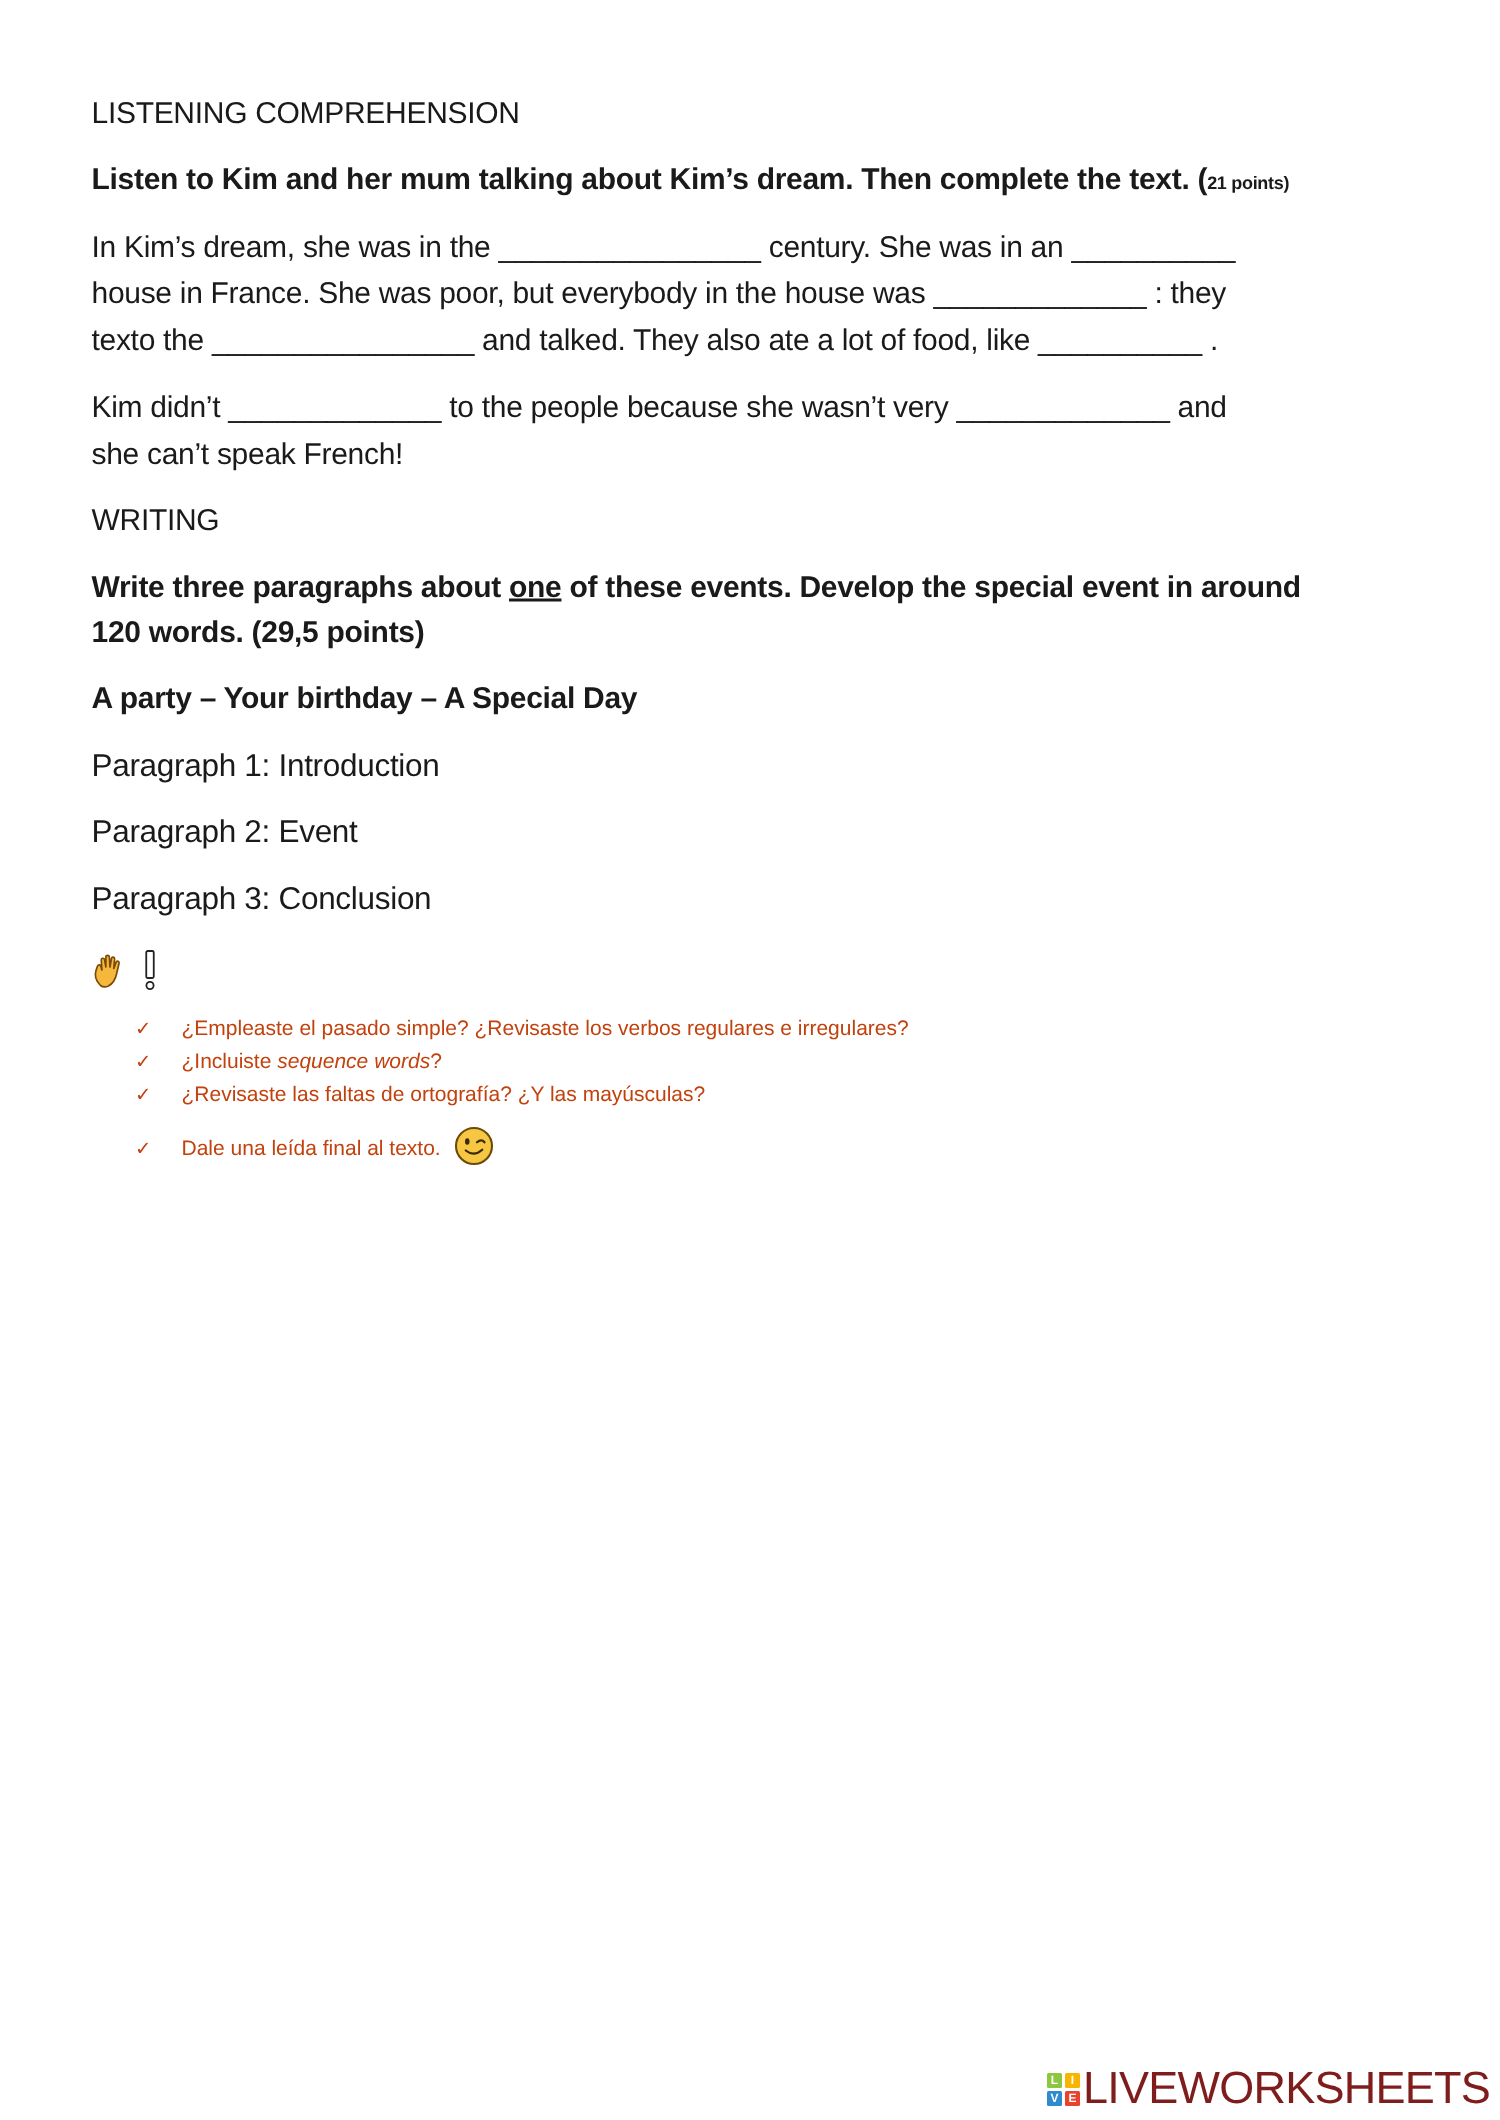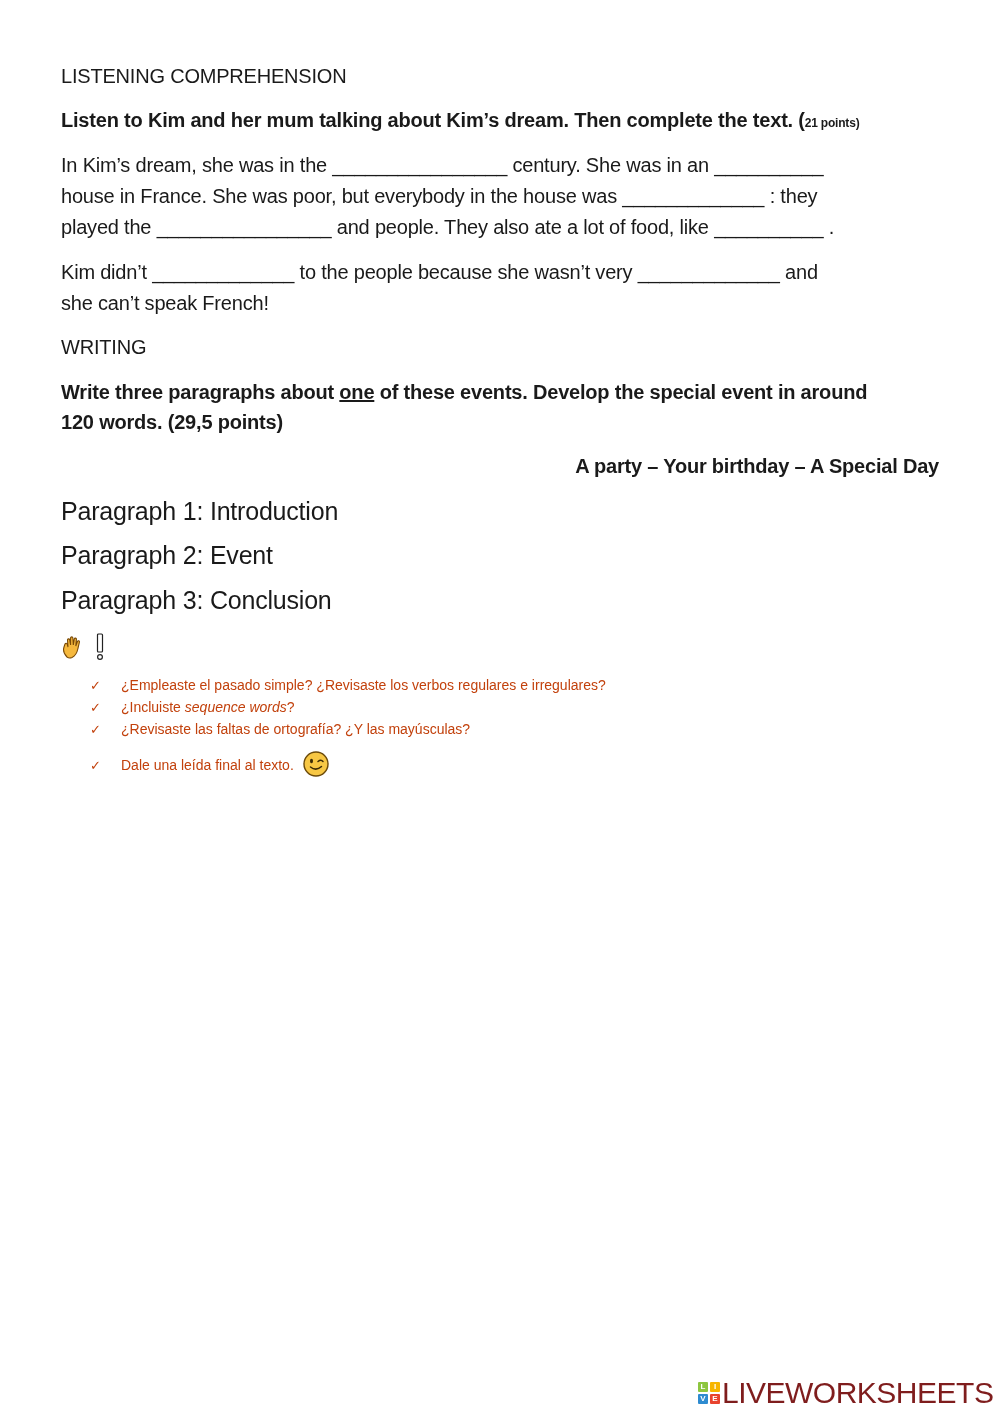"played the ________________ and people." div.line { text: played the ________________ and people -> texto the ________________ and talked }
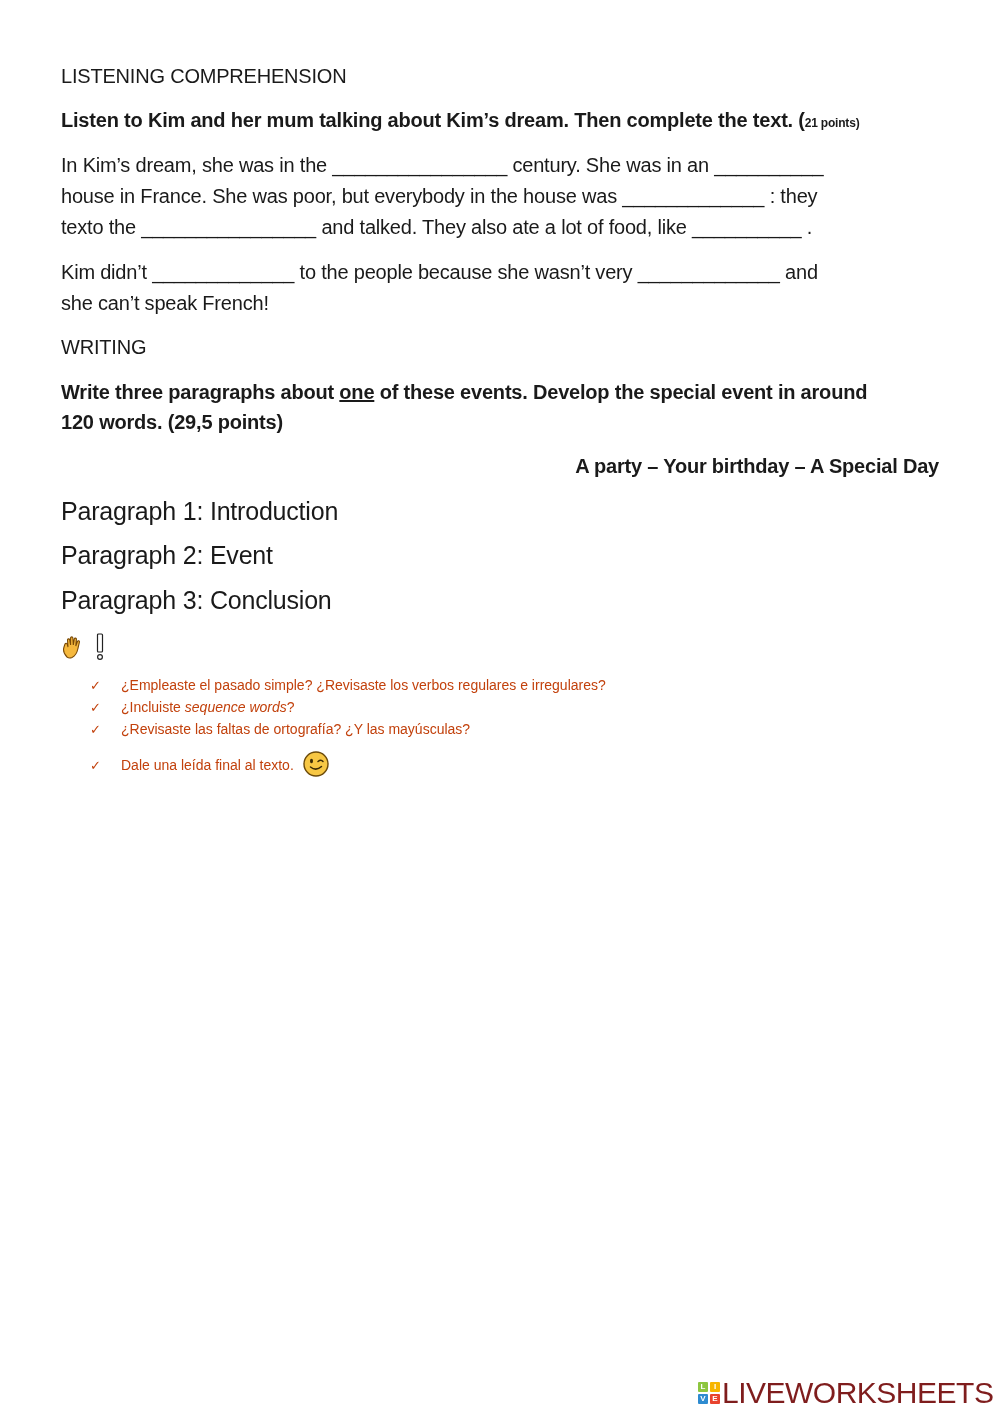"A party – Your birthday" .center { text-align: right -> left }
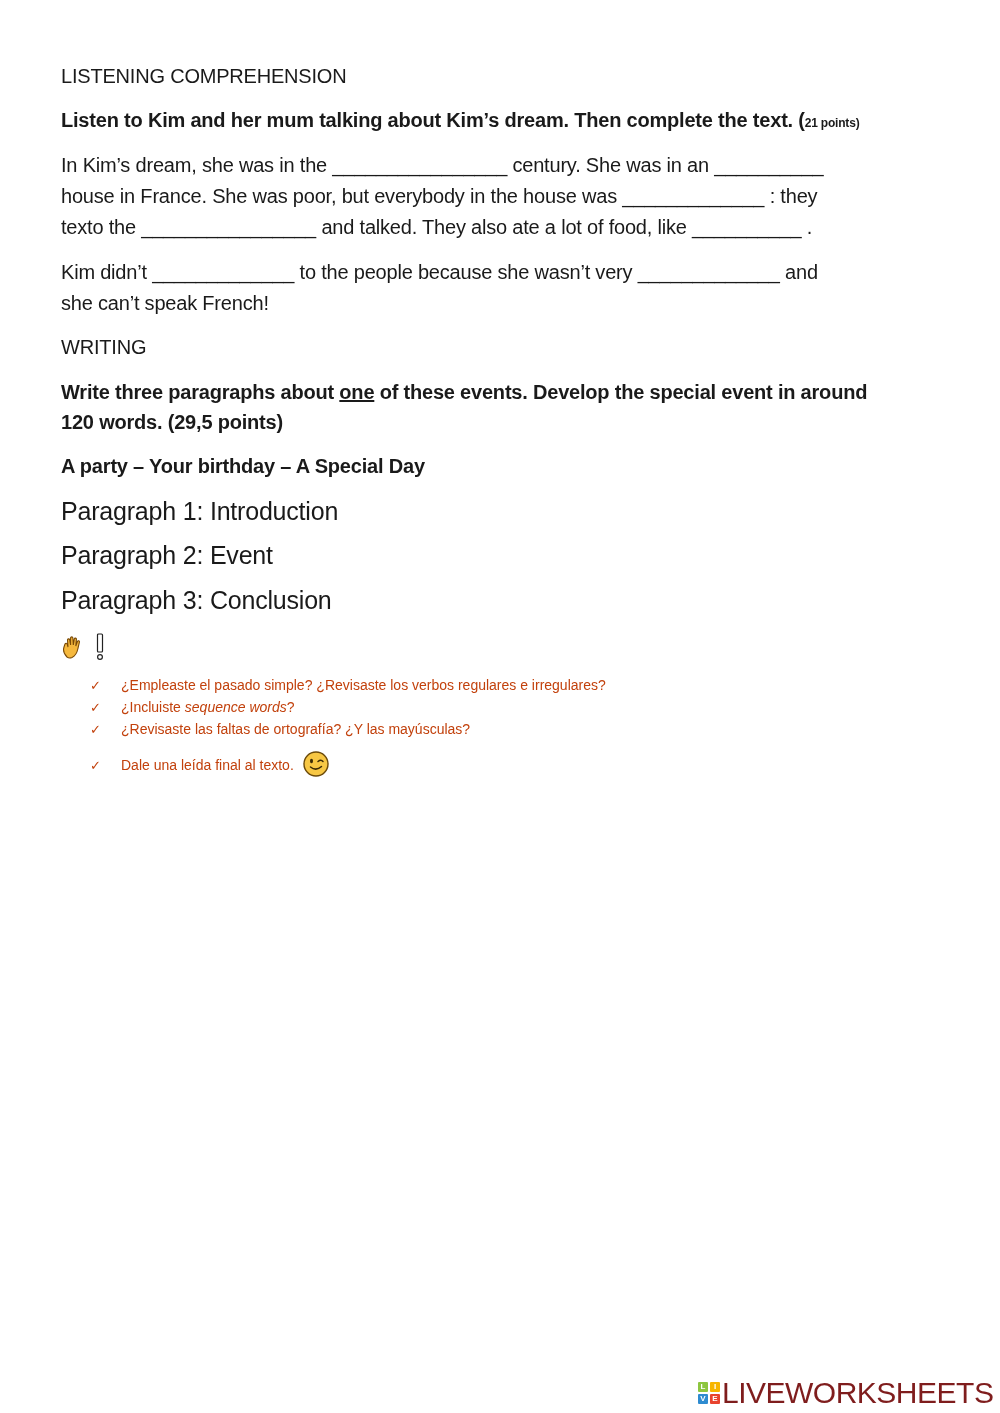"Paragraph 1: Introduction" .para-line { font-size: 25px -> 21px }
